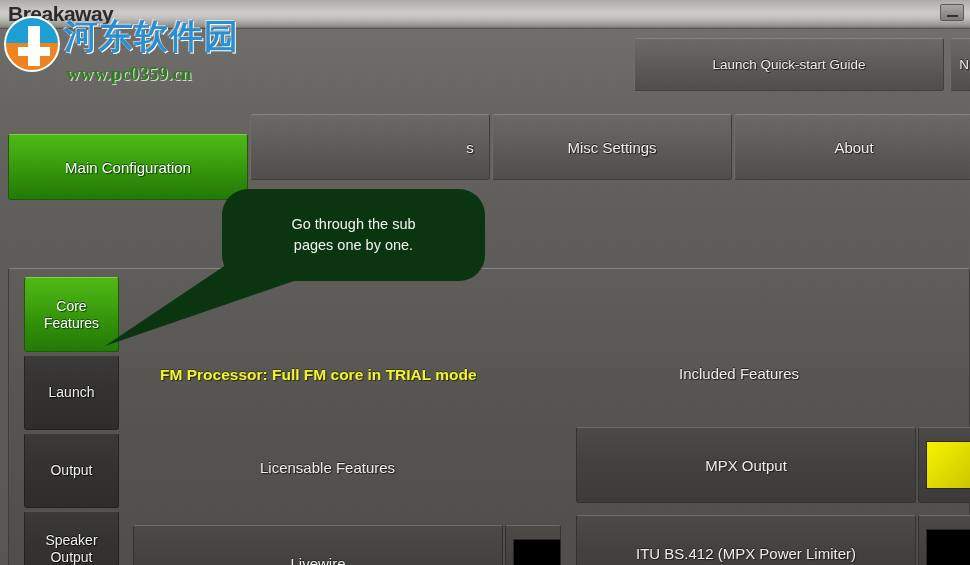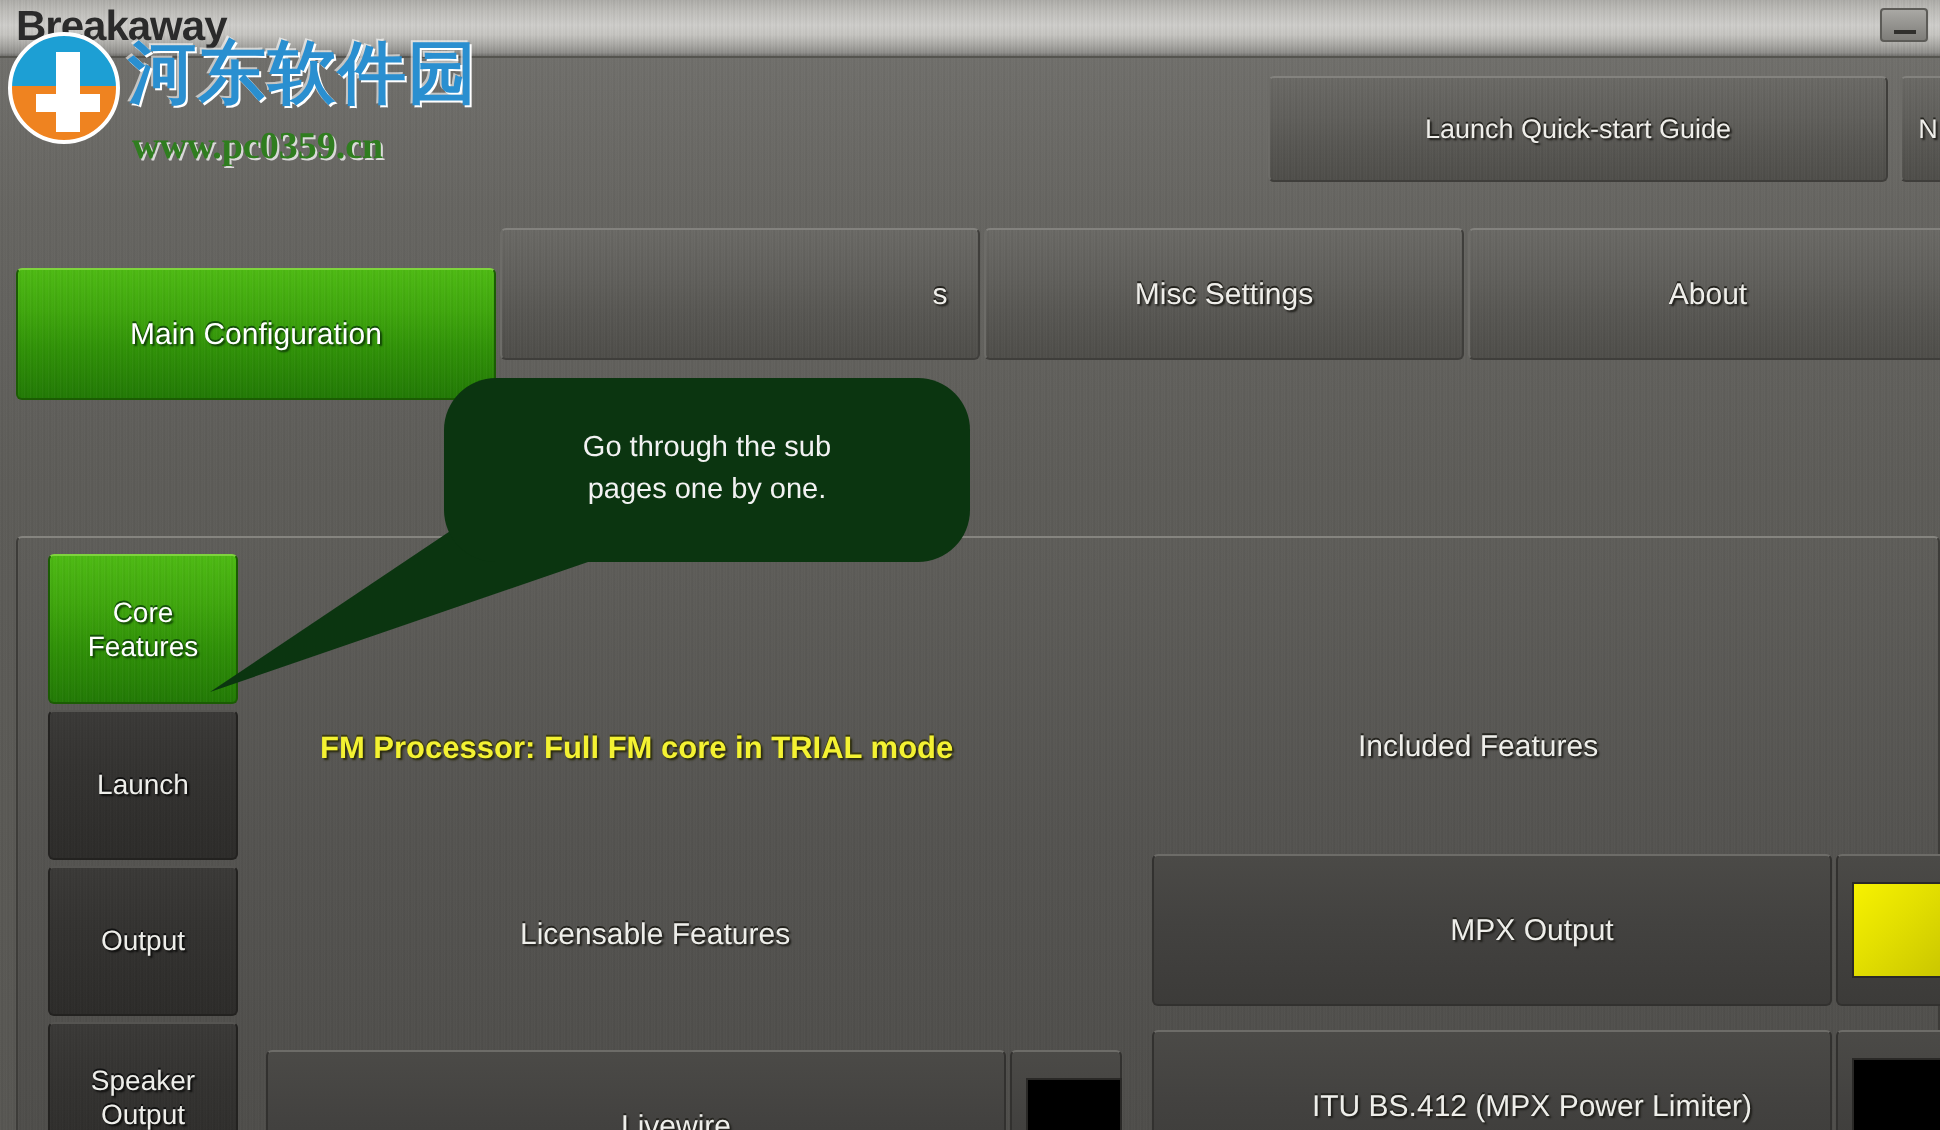"MPX Output" .feat-label { margin-left: 20px -> none }
